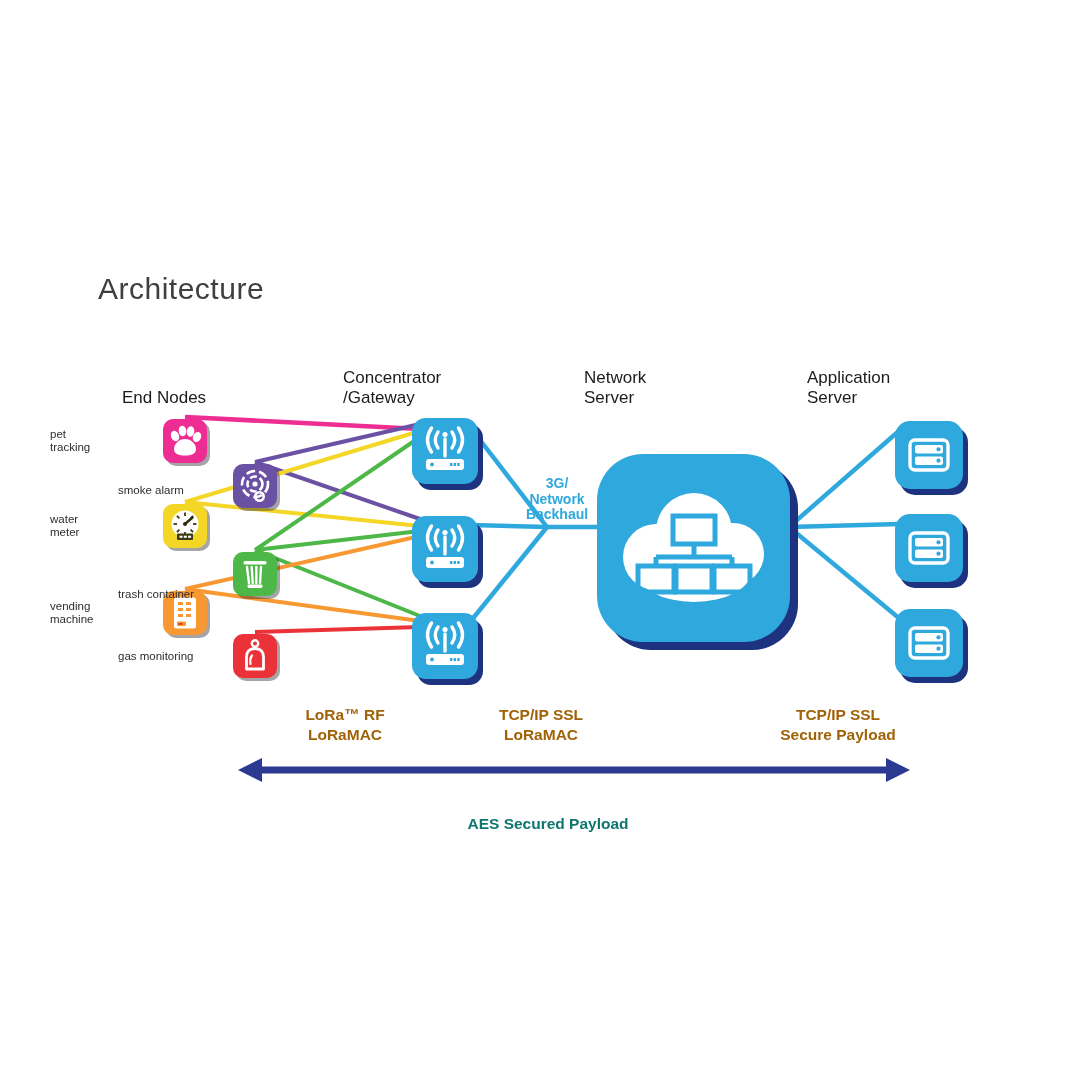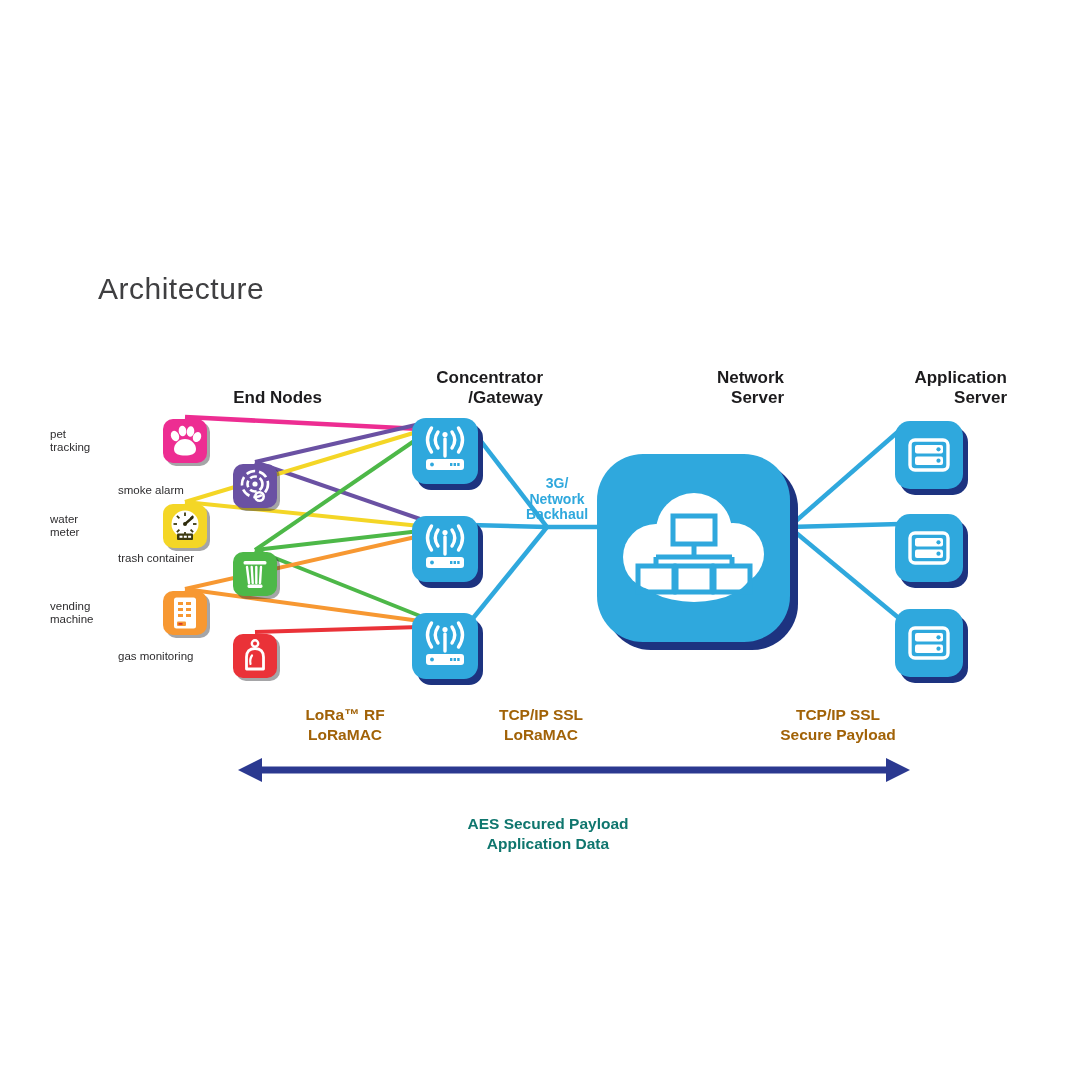"Concentrator" .col-header { font-weight: bold -> normal; text-align: right -> left }
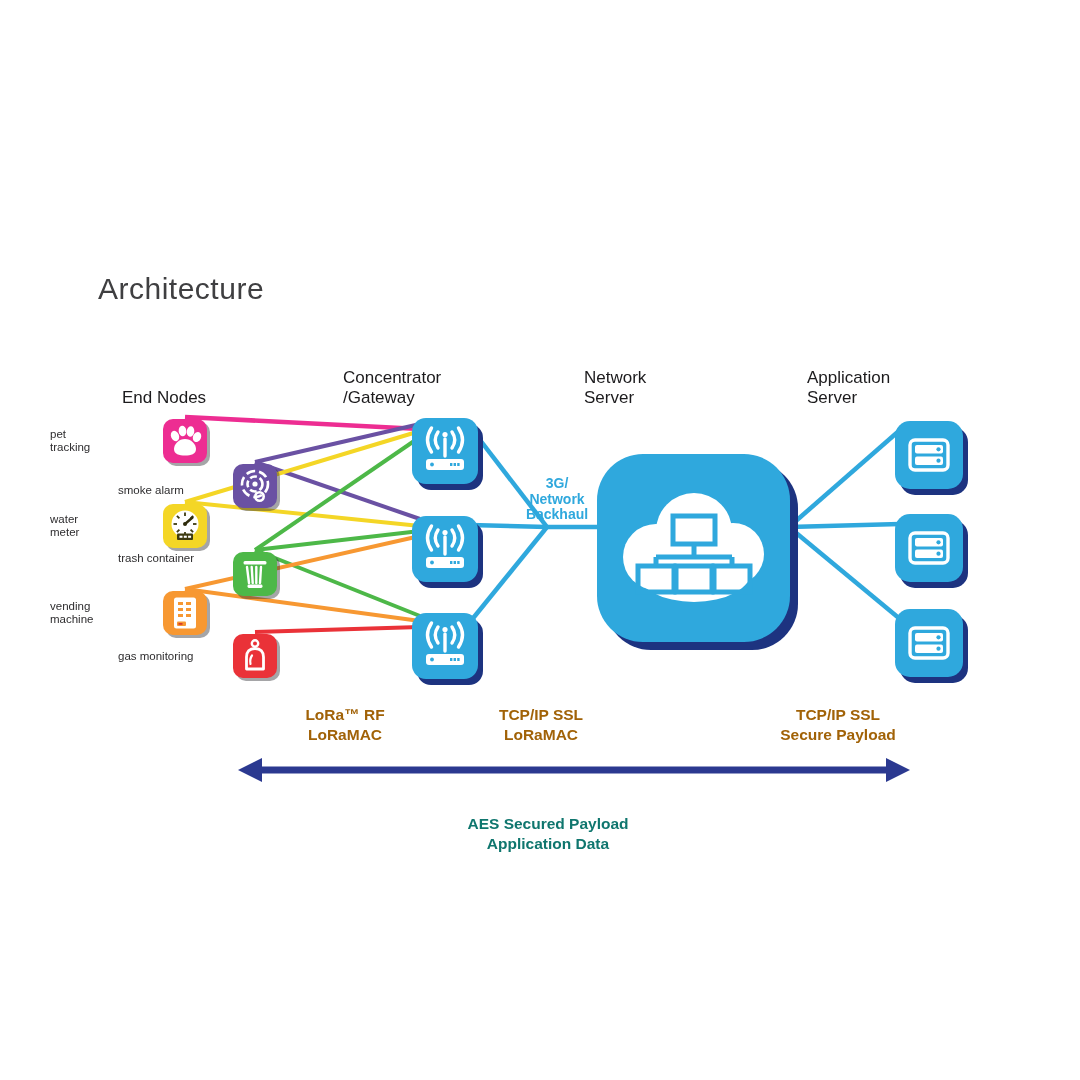"trash container" div.abs { top: 528px -> 564px }
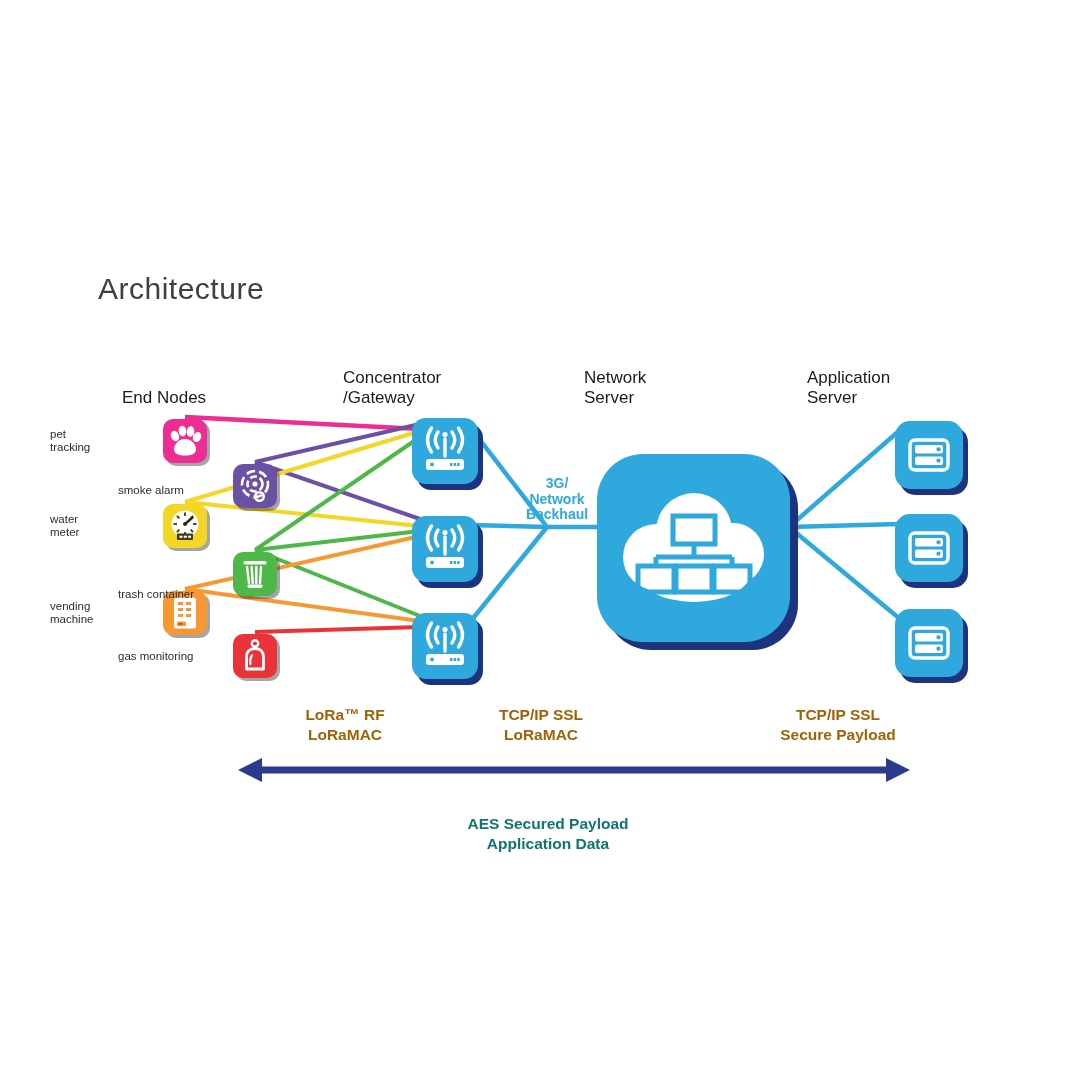"Application Data" div { html: <div>Application Data</div> -> none }
